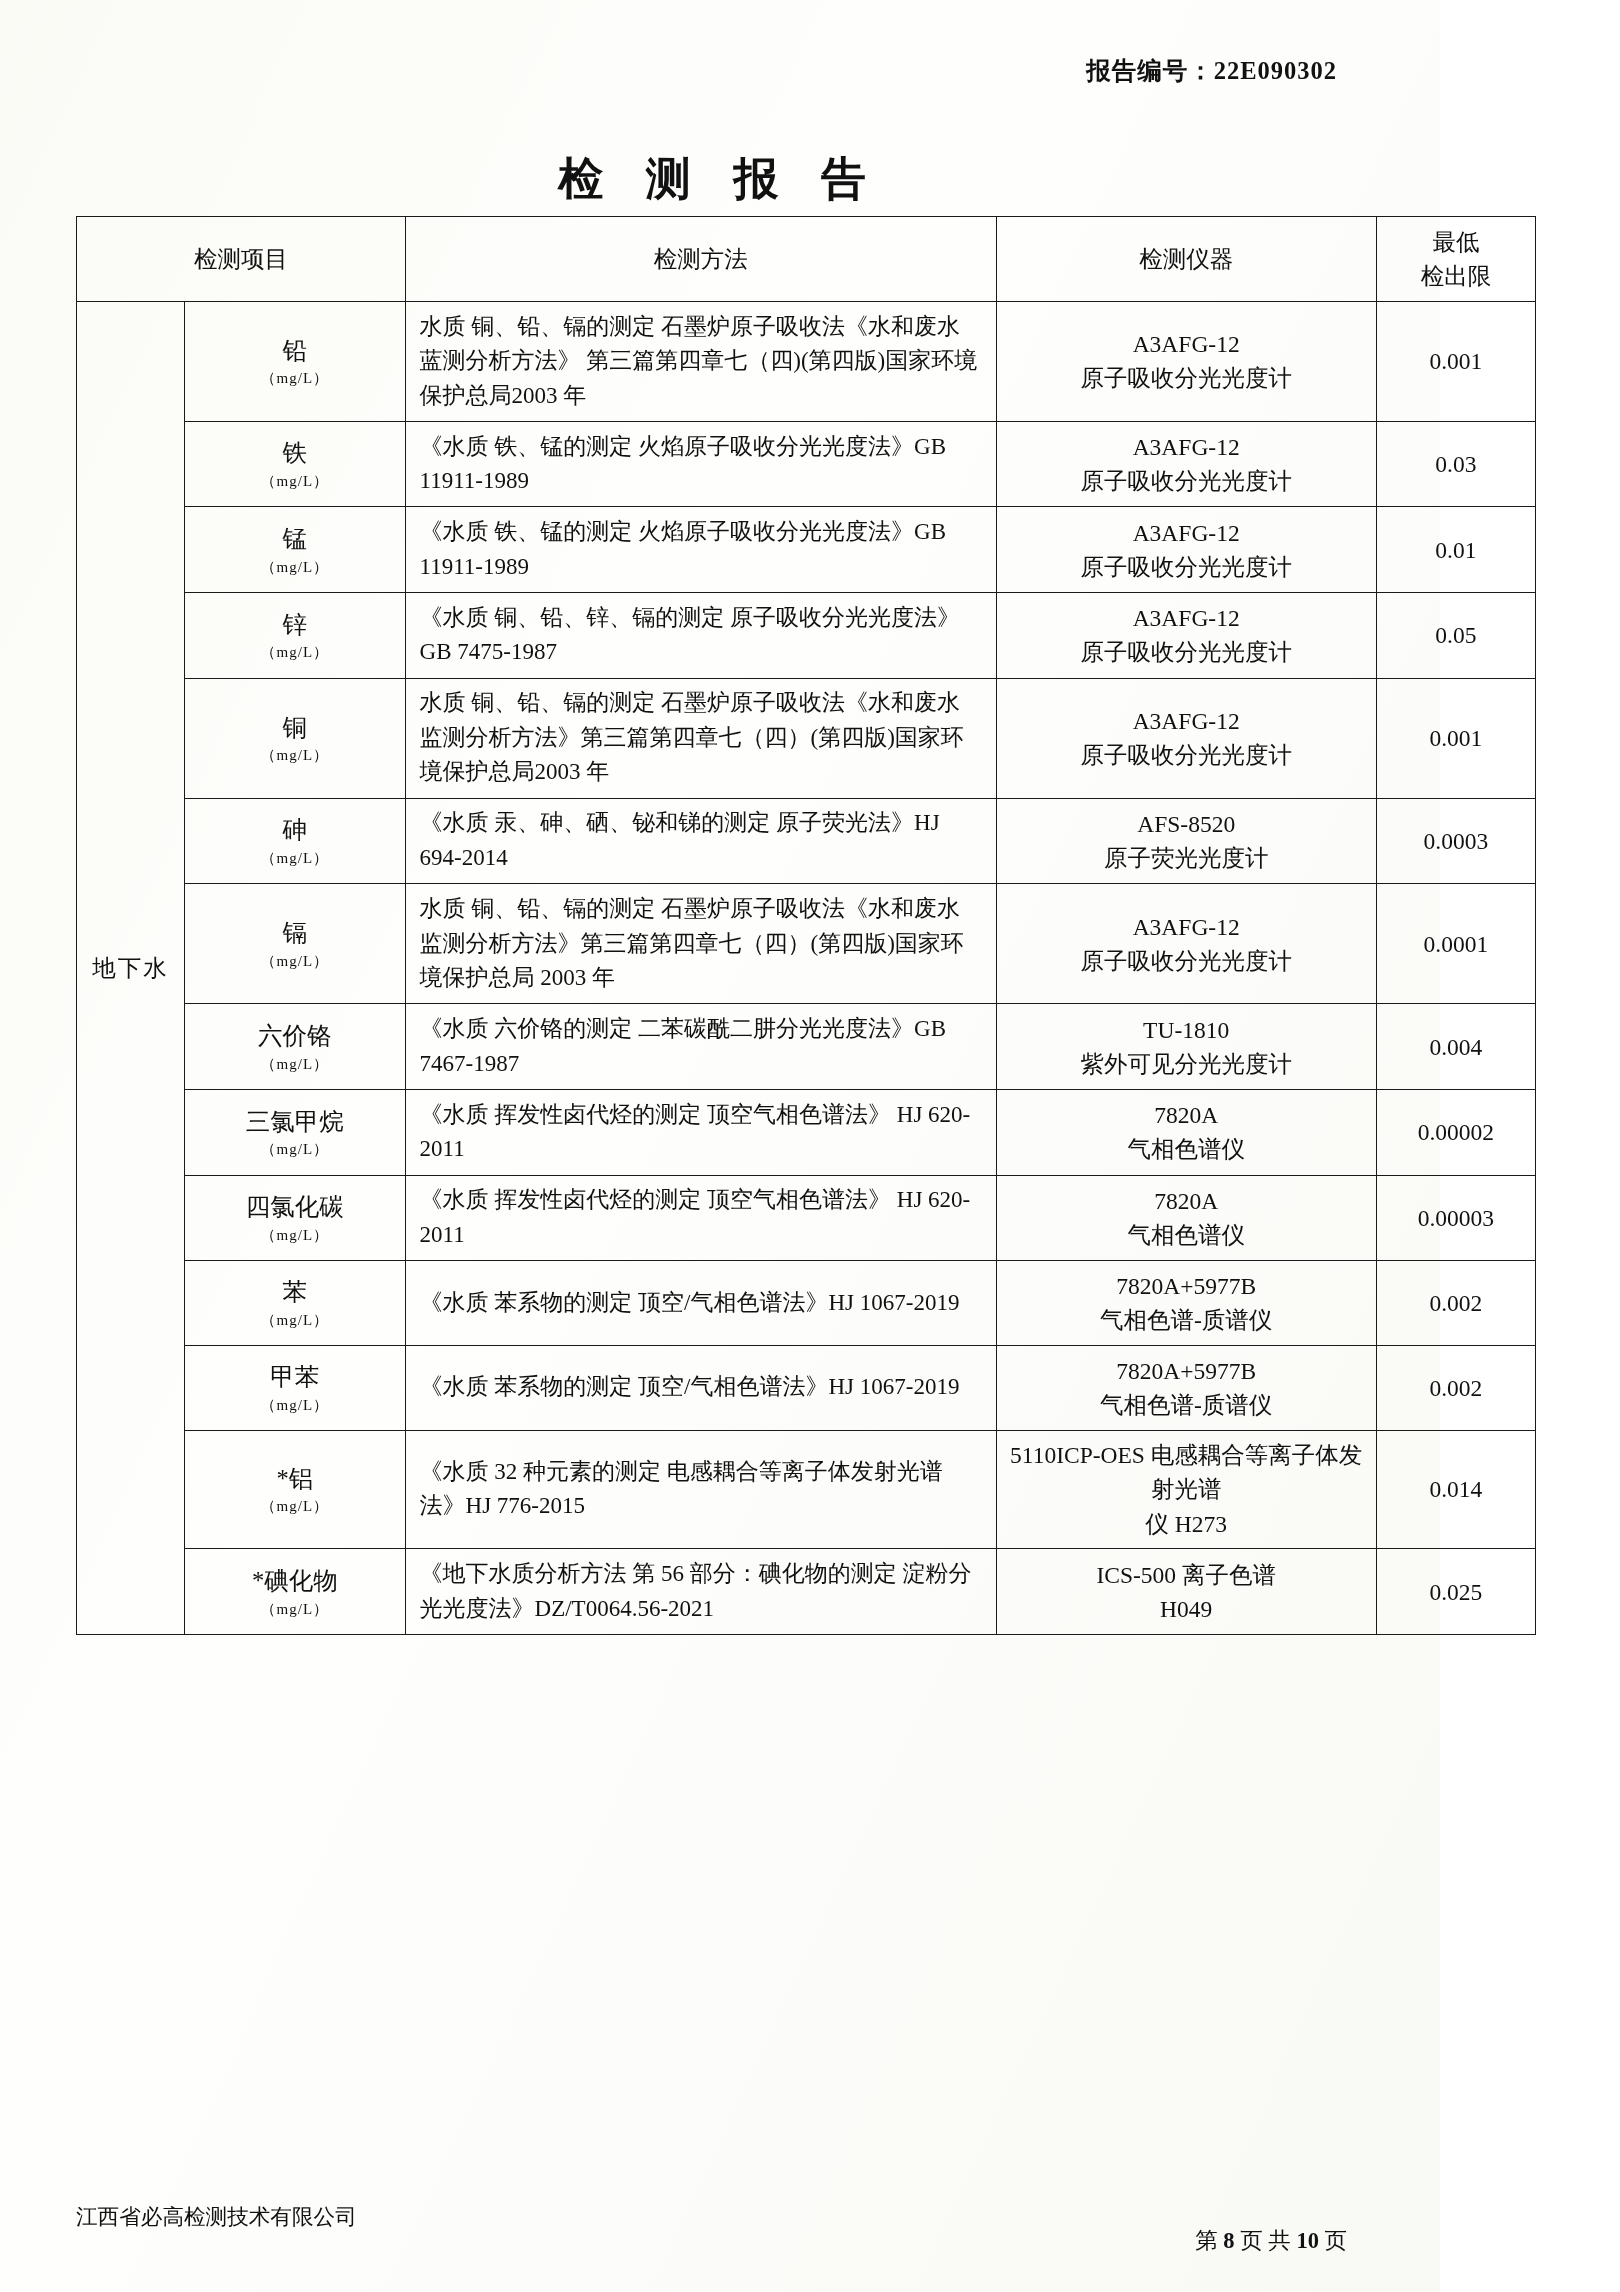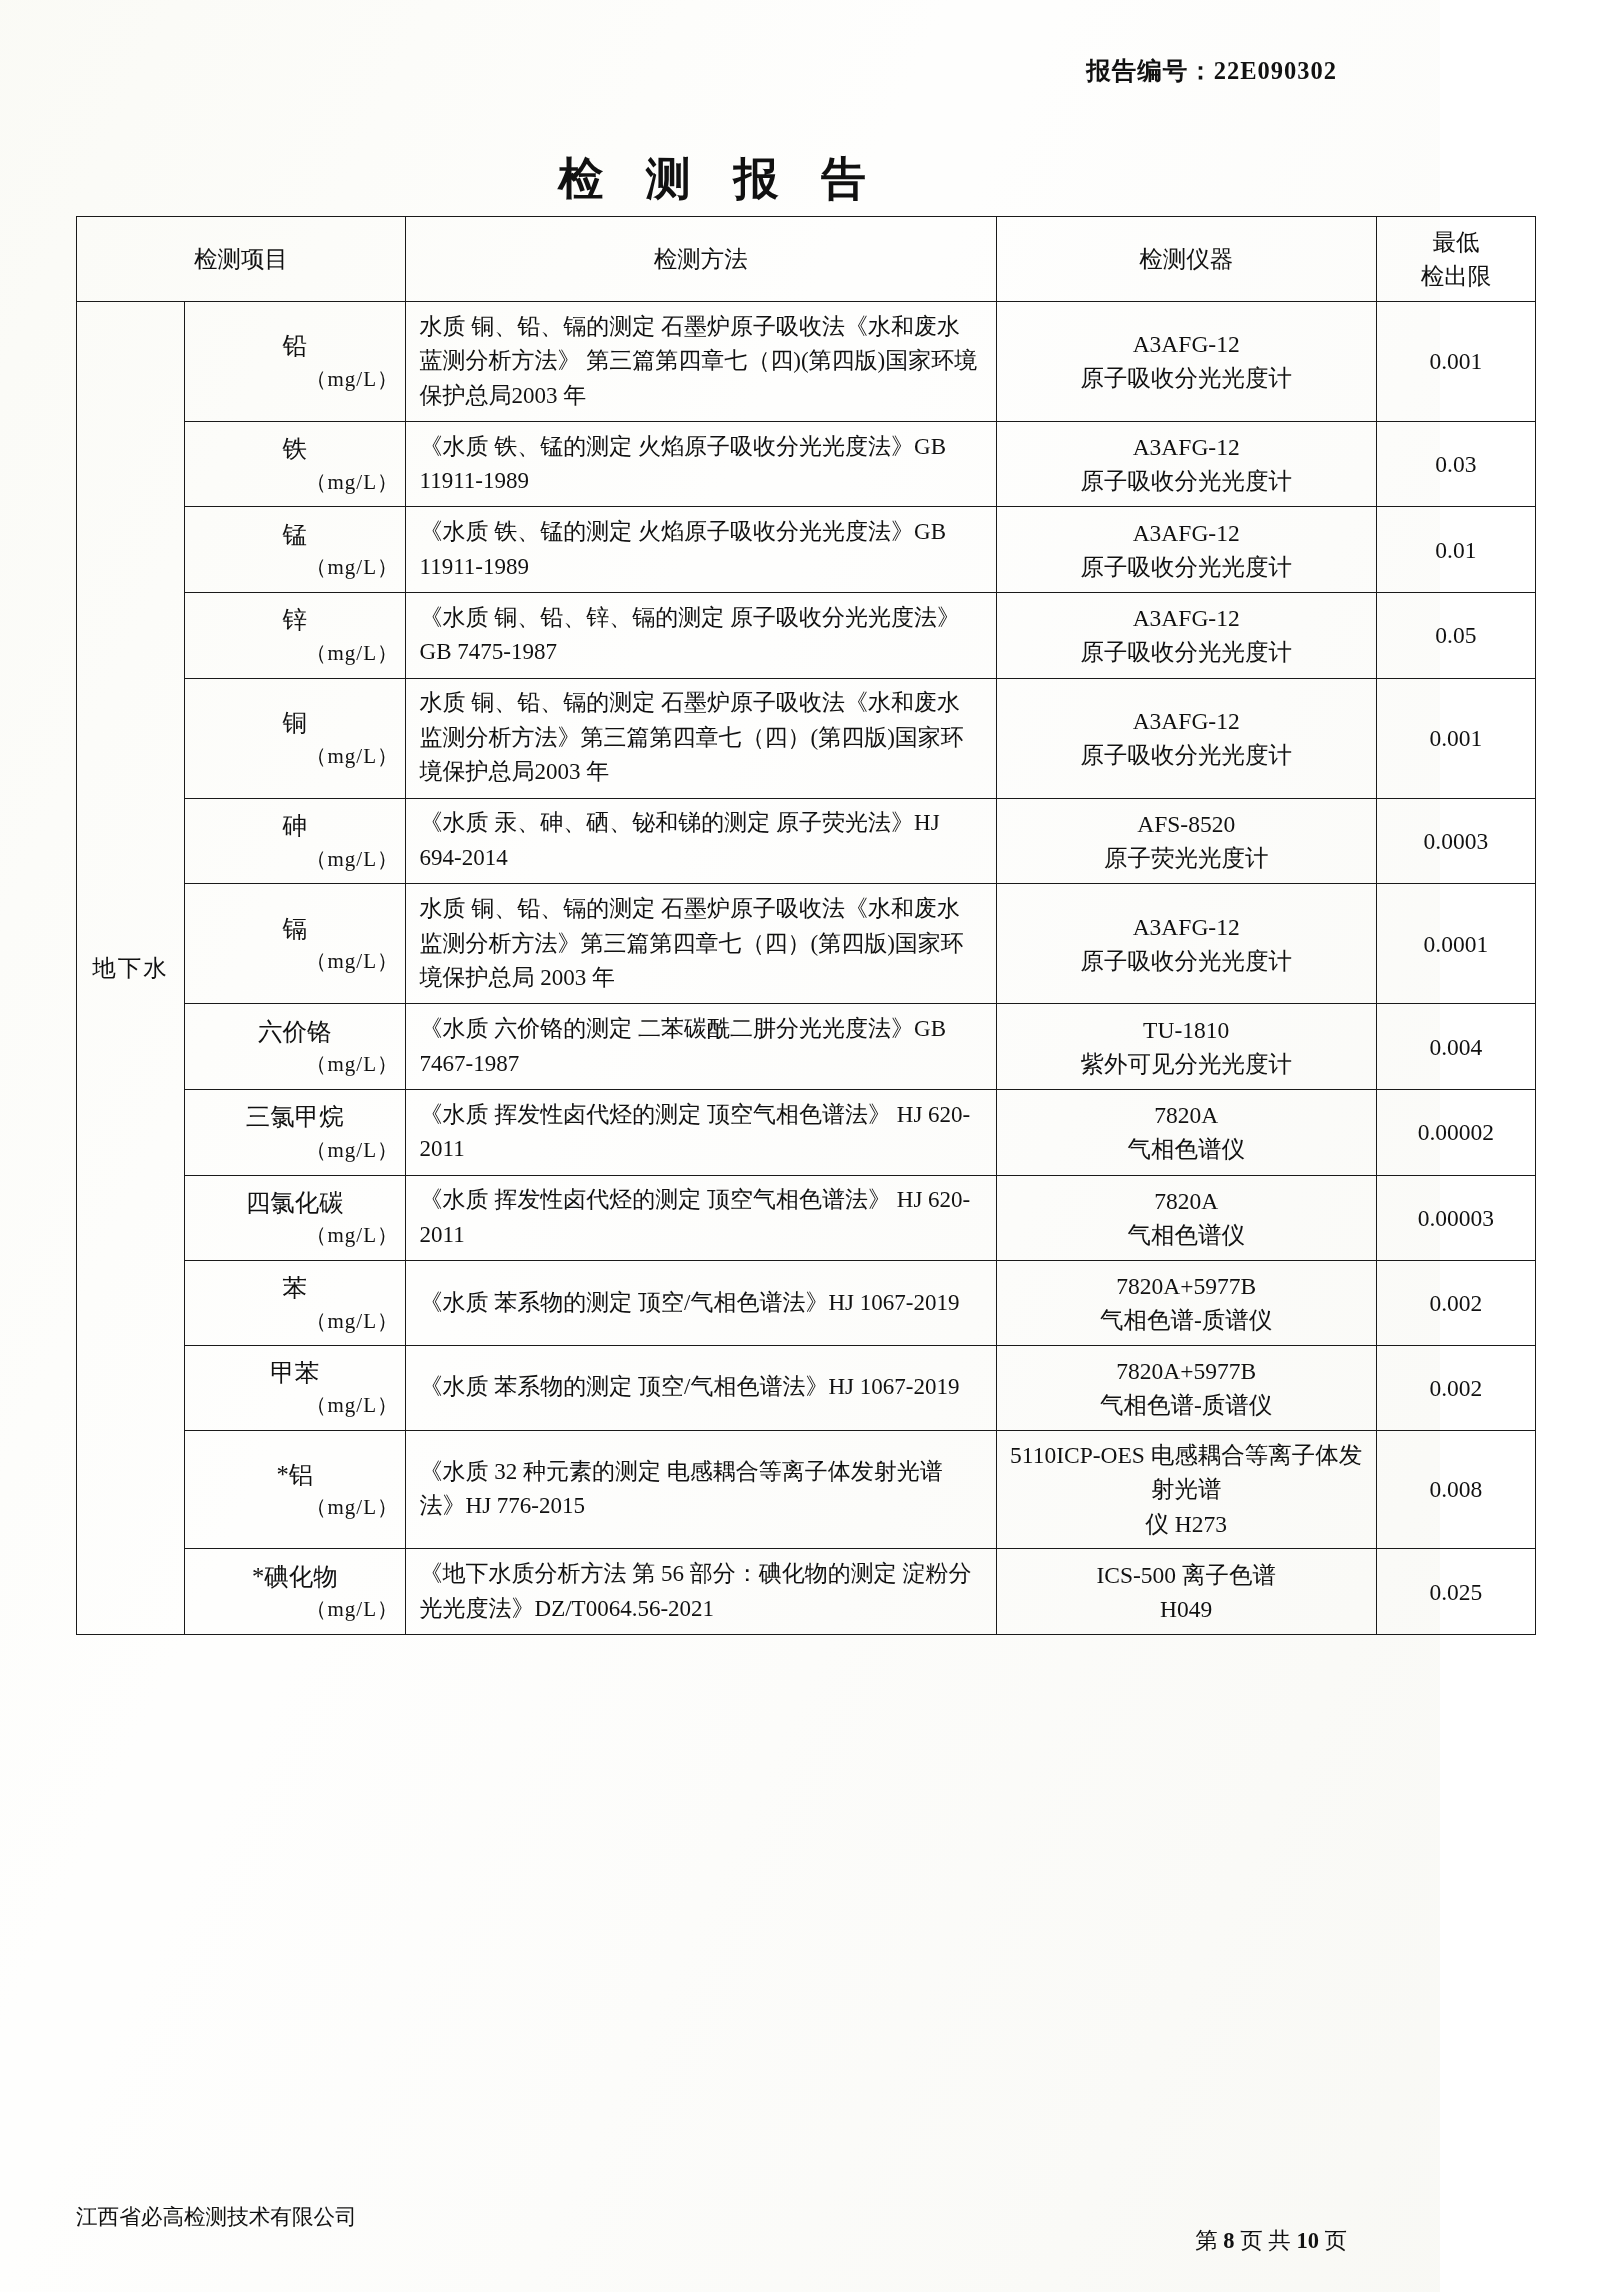"（mg/L）" .item-unit { font-size: 21px -> 15px; text-align: right -> none }
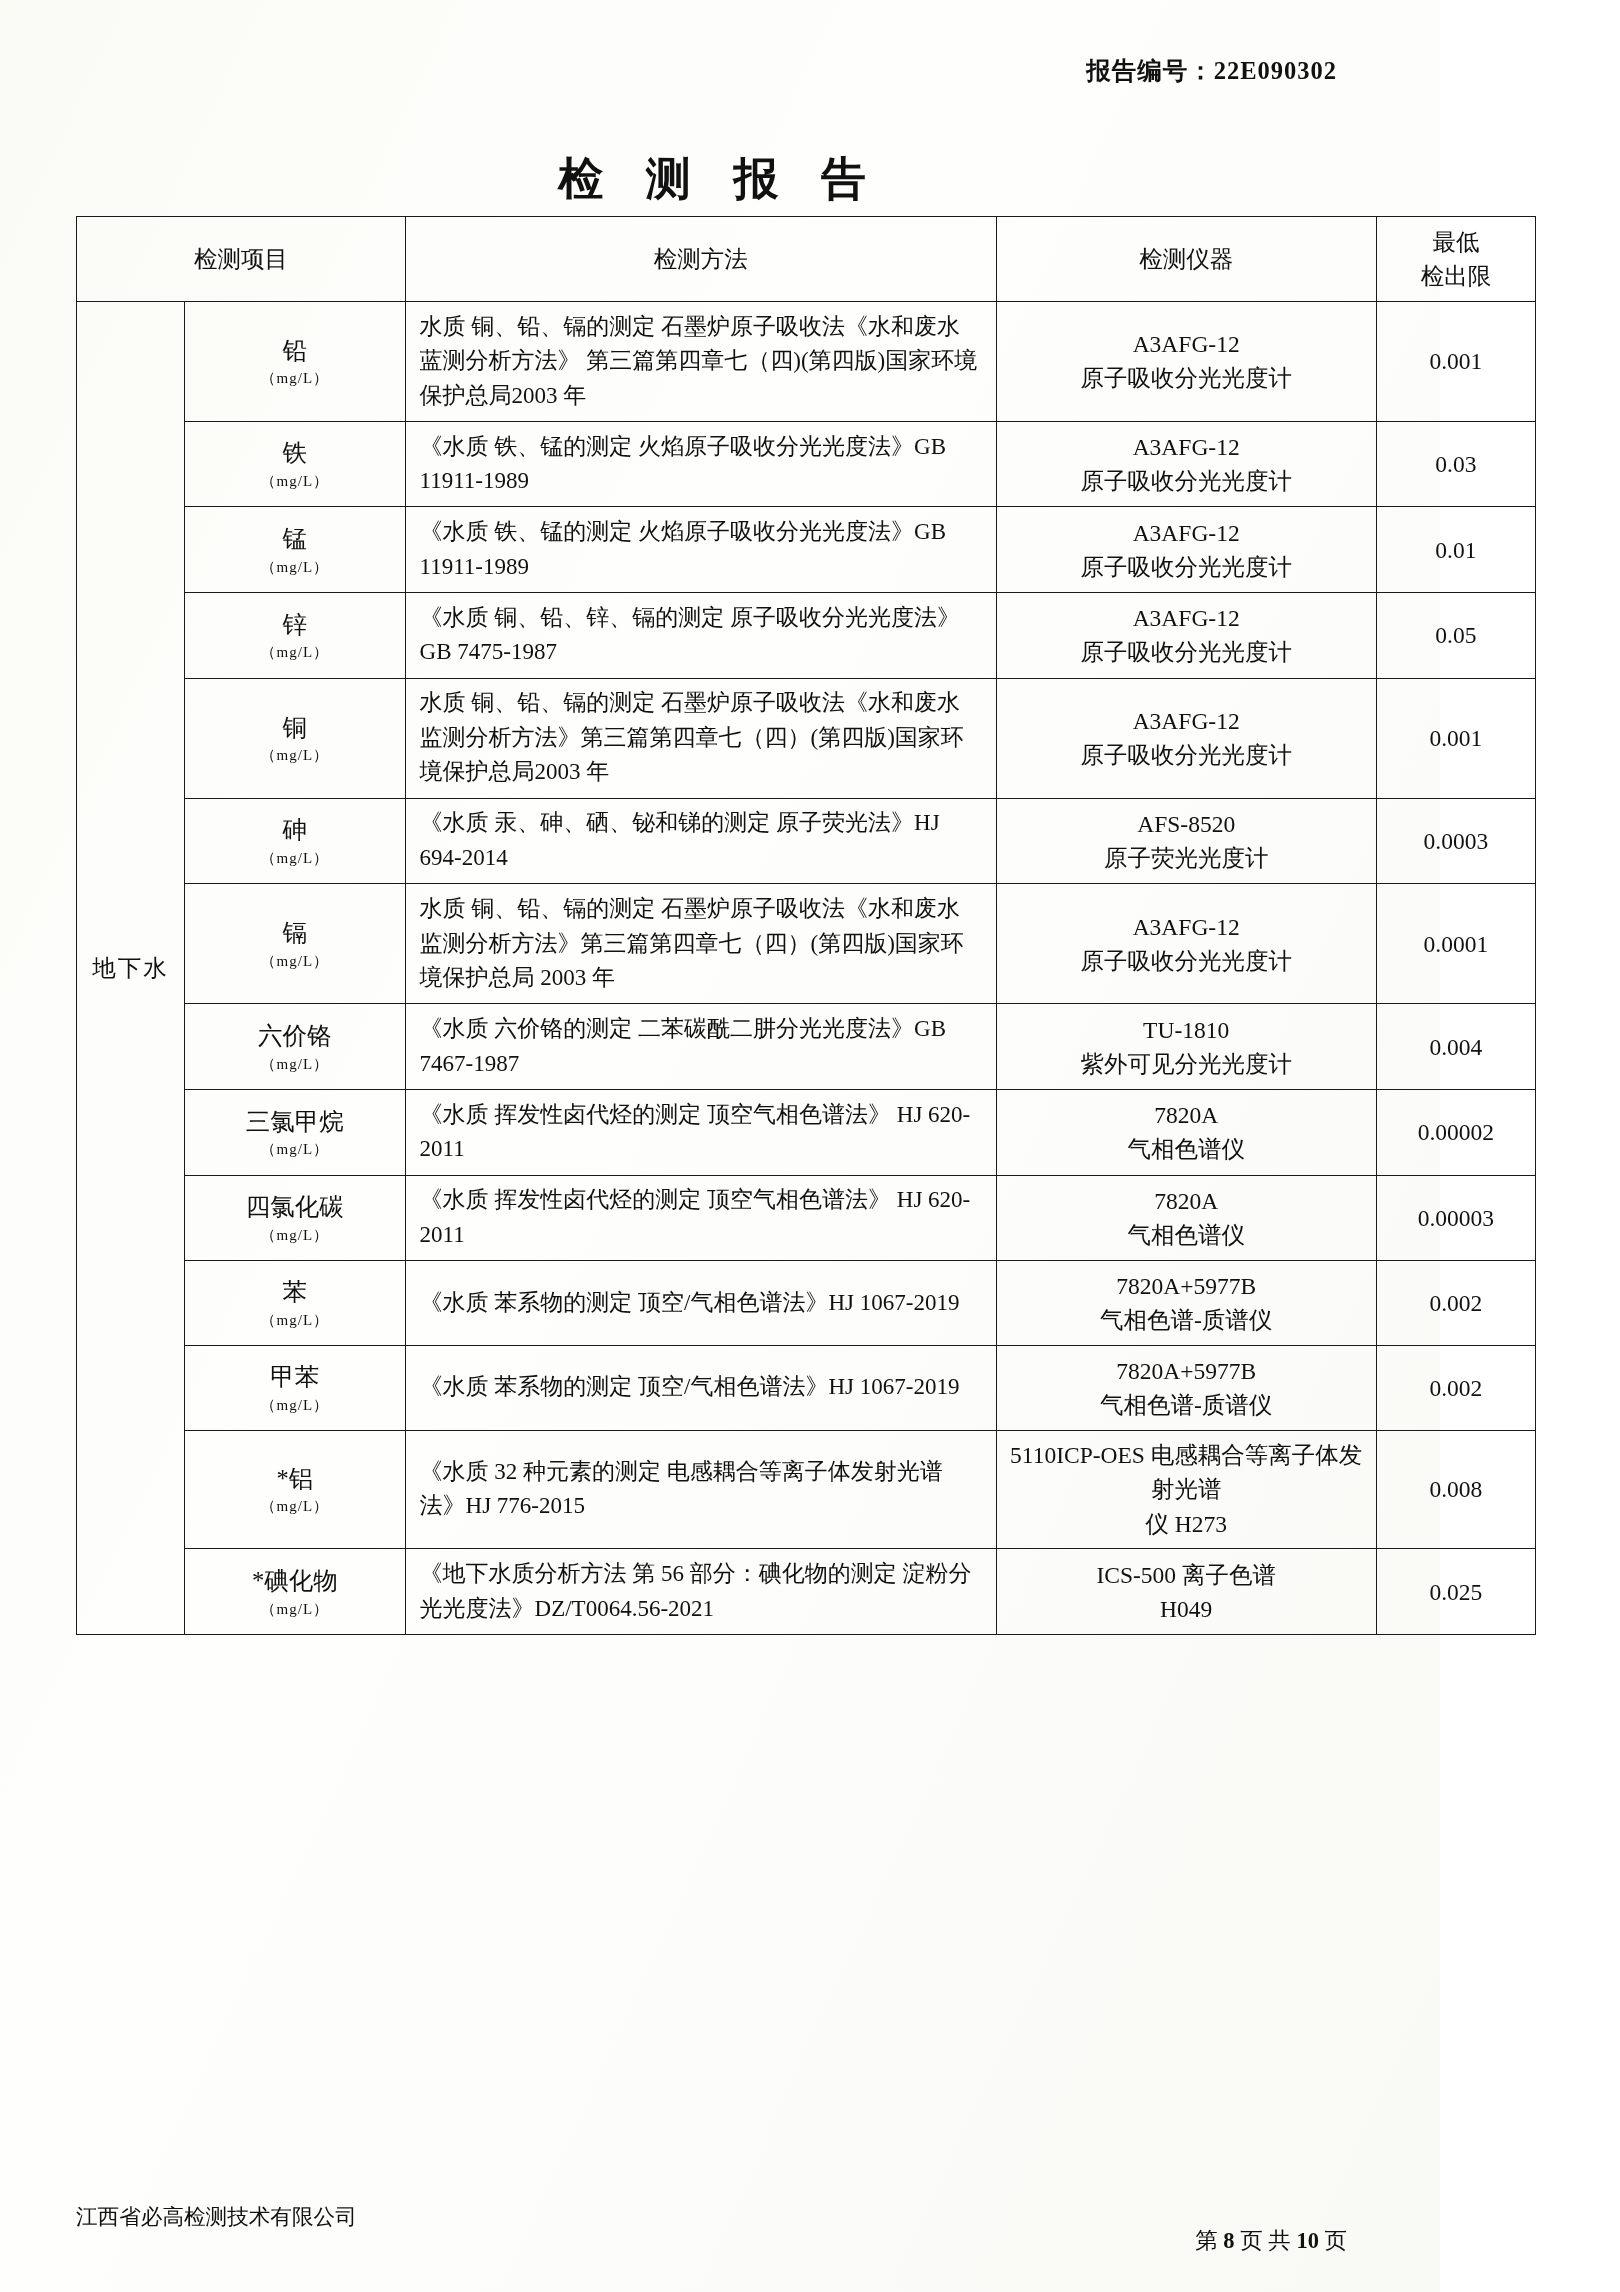"0.008" td.limit-val { text: 0.008 -> 0.014 }
